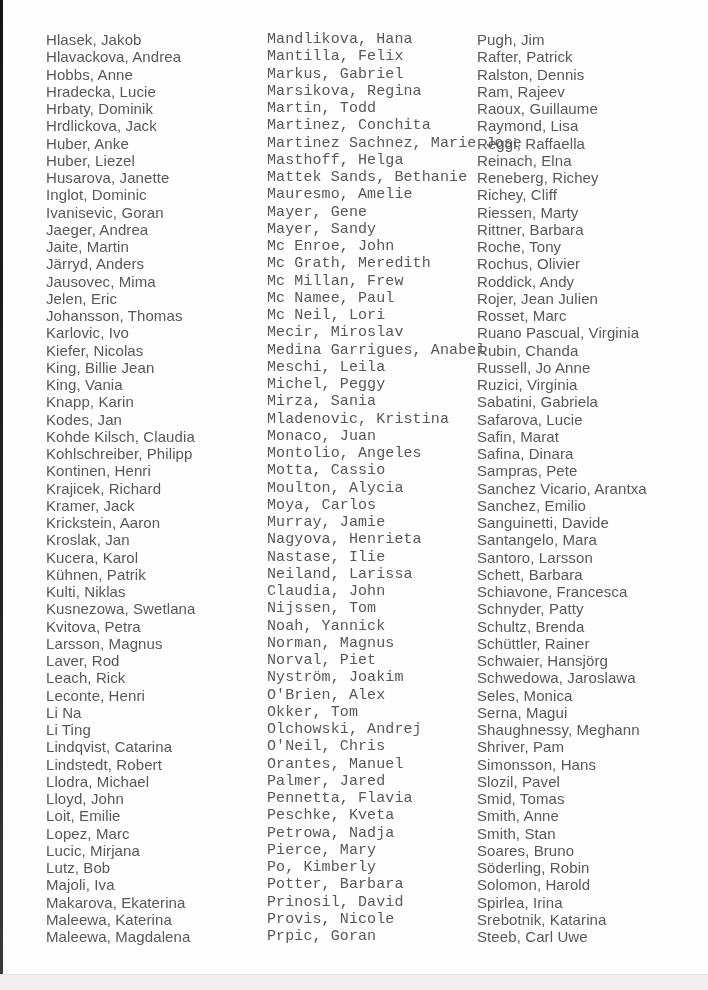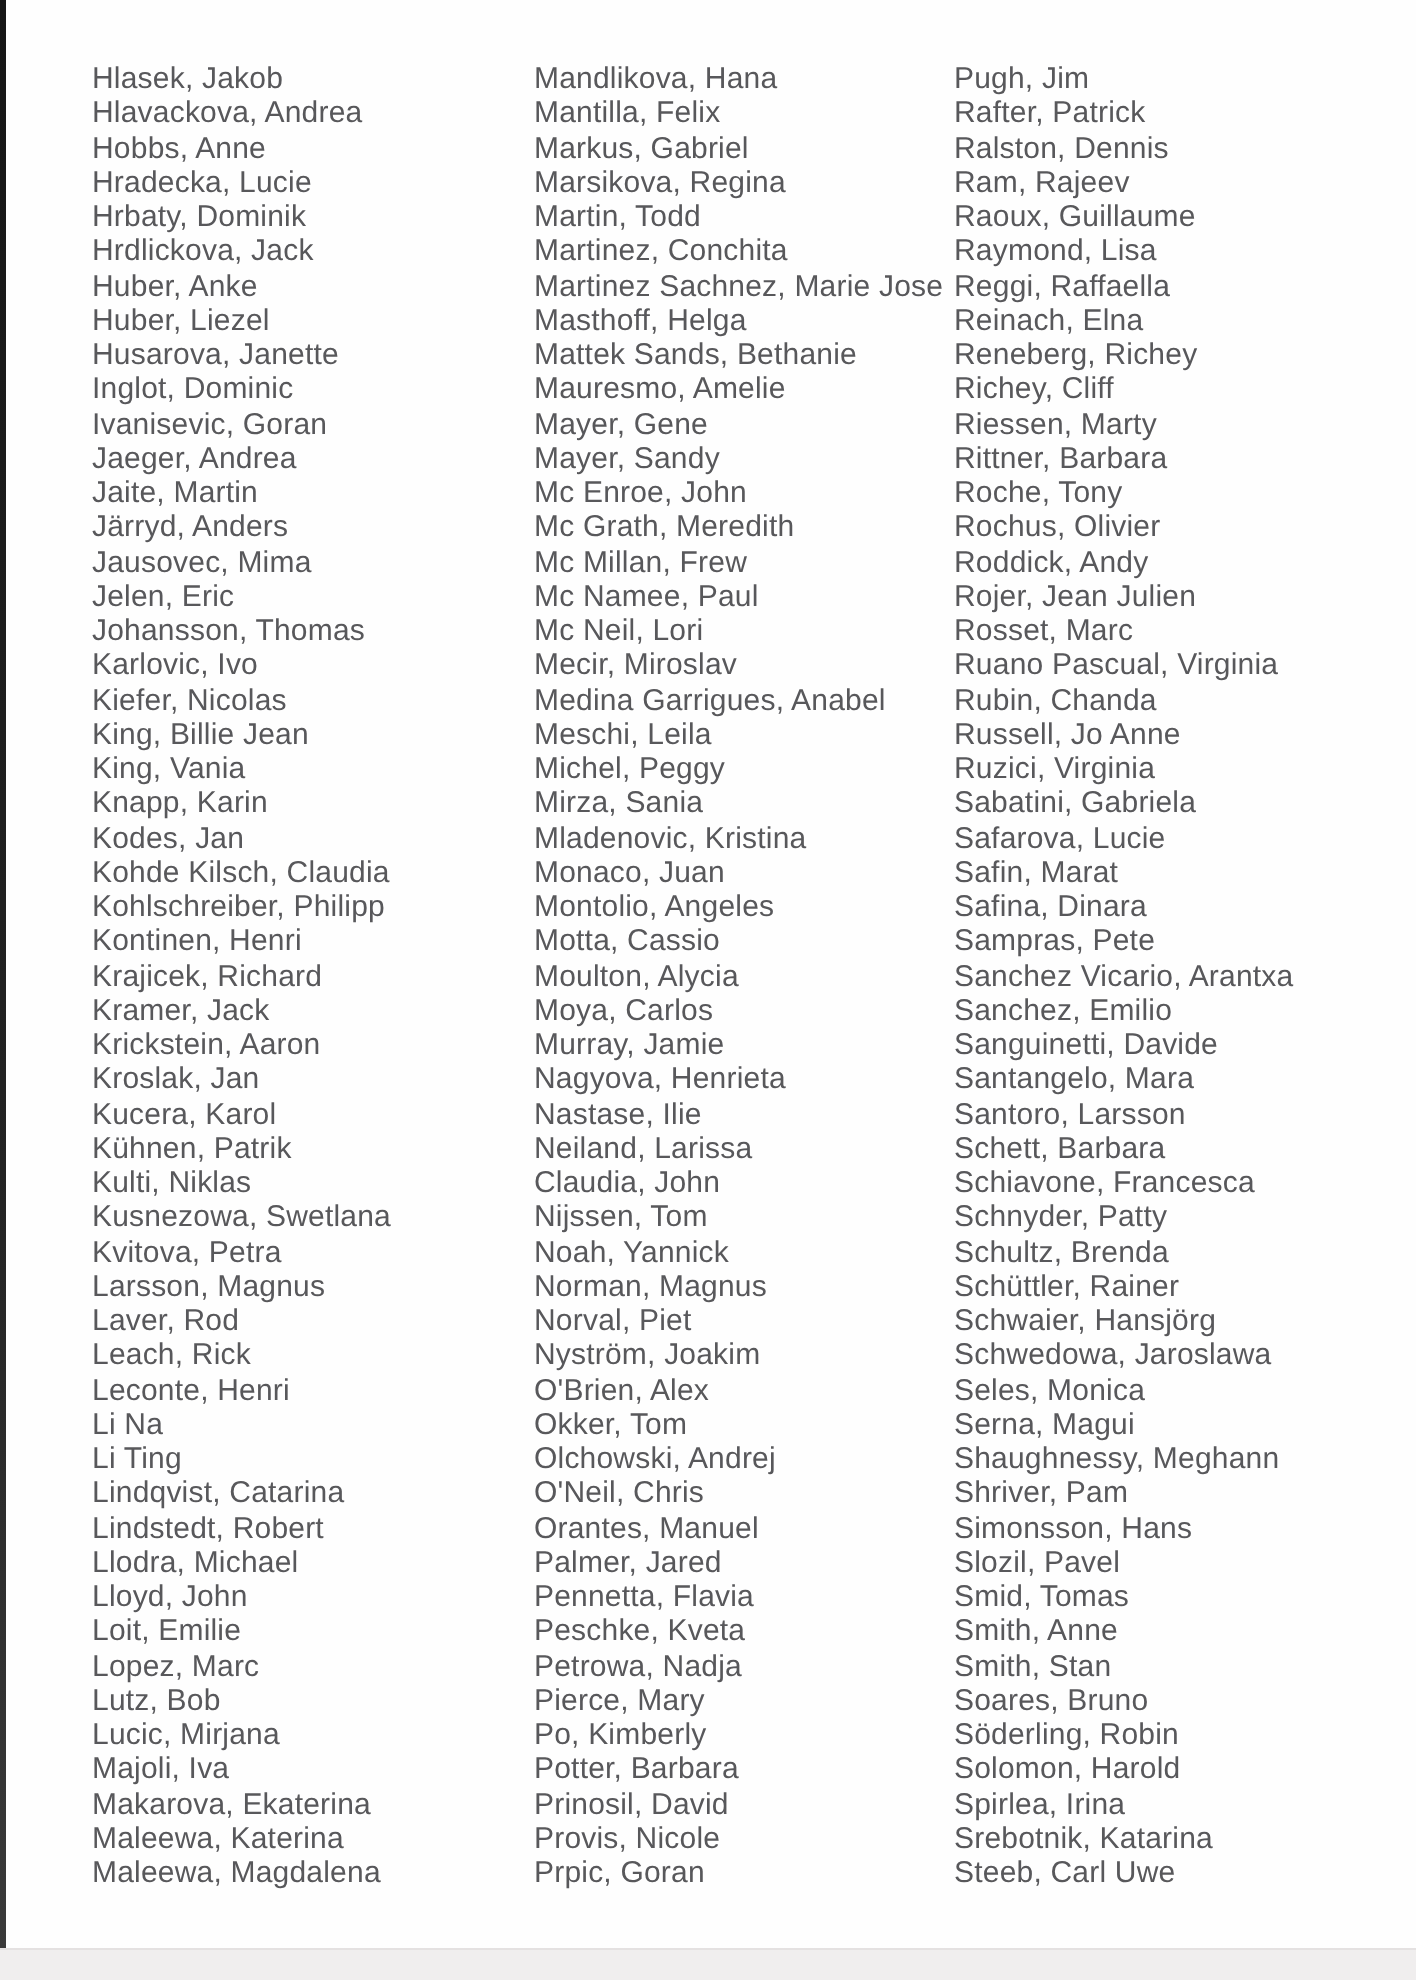"Mandlikova, Hana" .col-2 { font-family: none -> Liberation Mono, monospace }
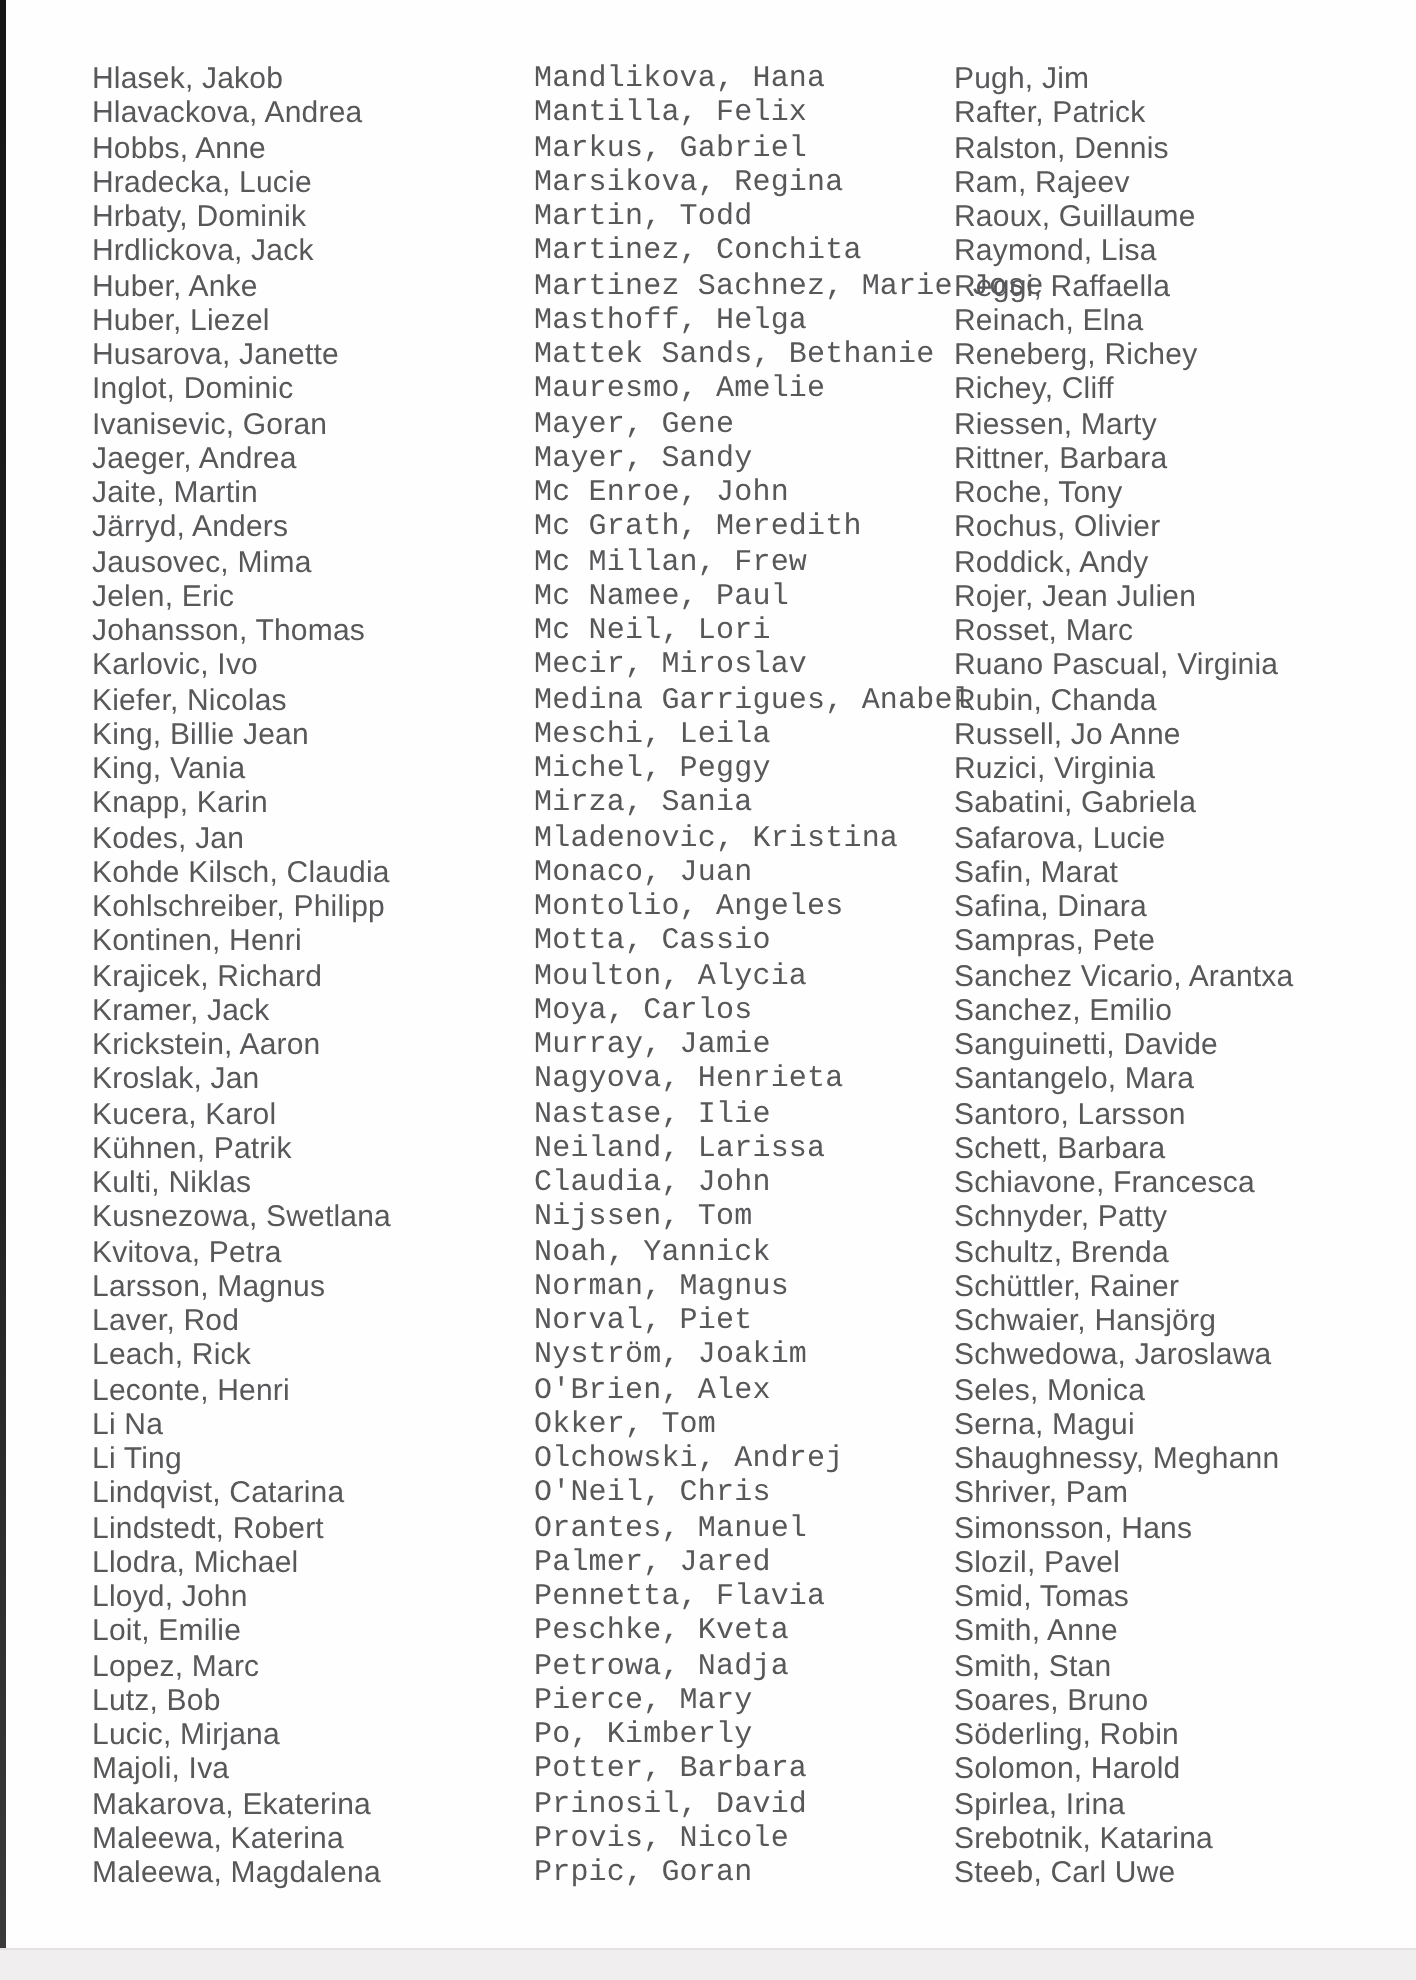"Lutz, Bob" div.name-row { order: before "Lucic, Mirjana" -> after "Lucic, Mirjana" }
